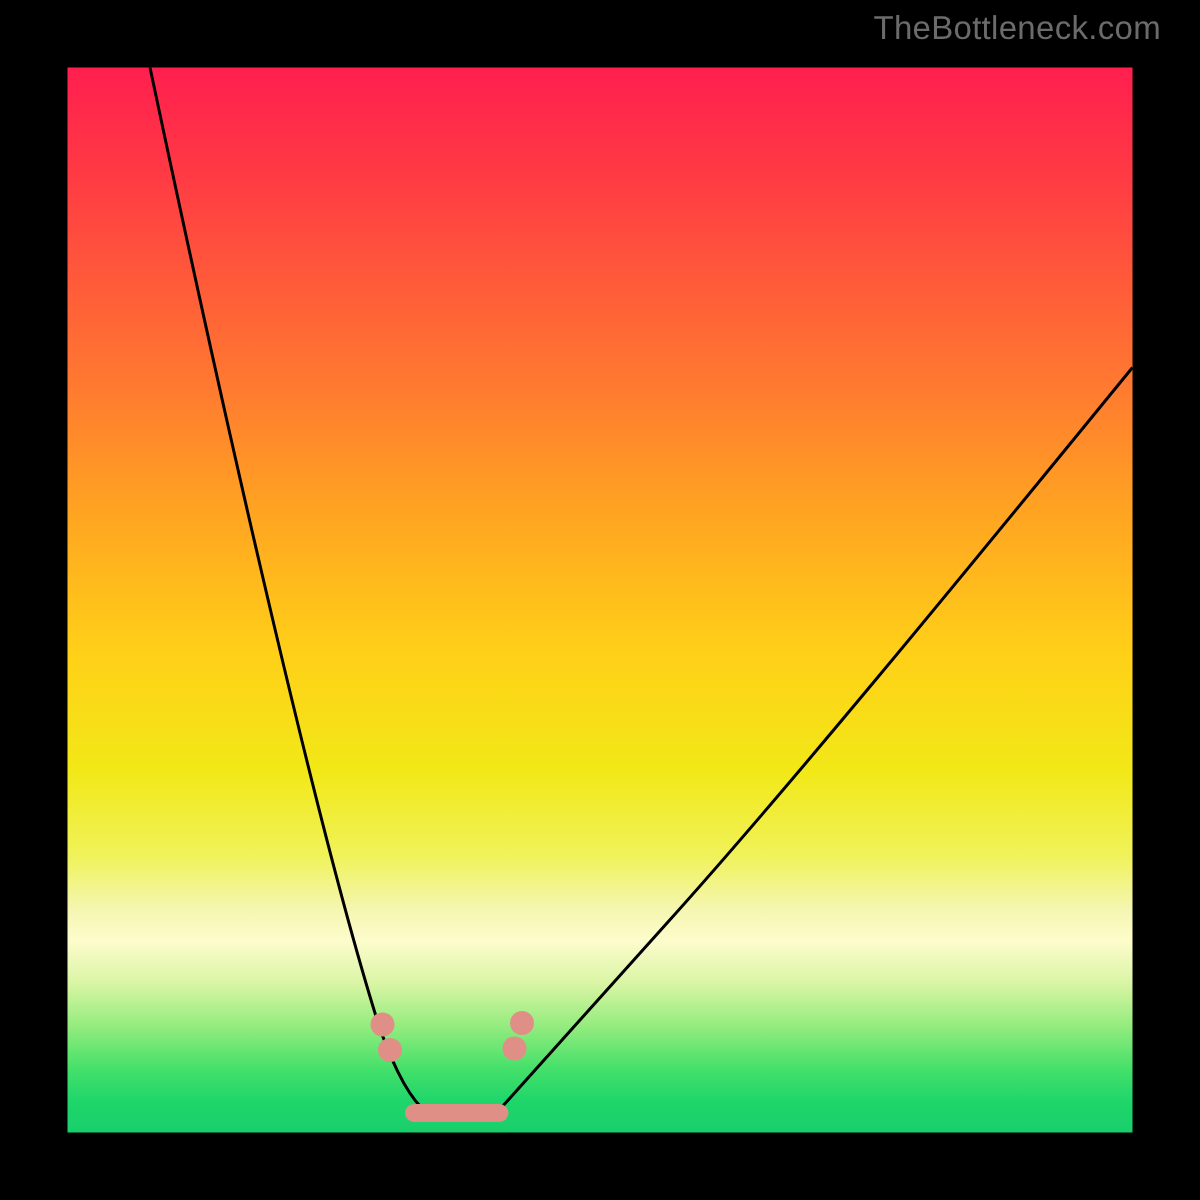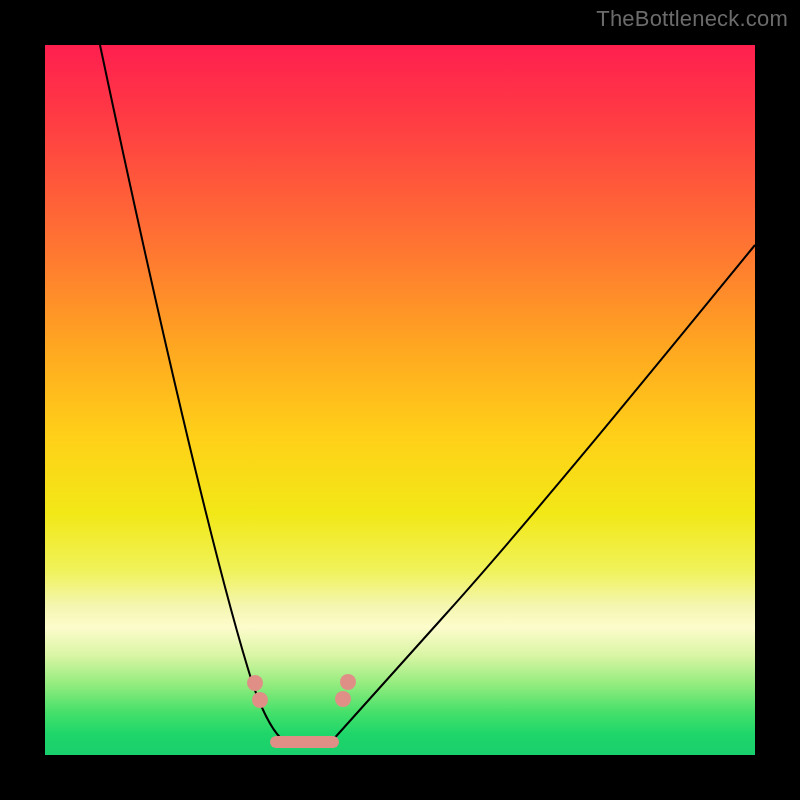"TheBottleneck.com" .watermark { right: 12px -> 26px }
